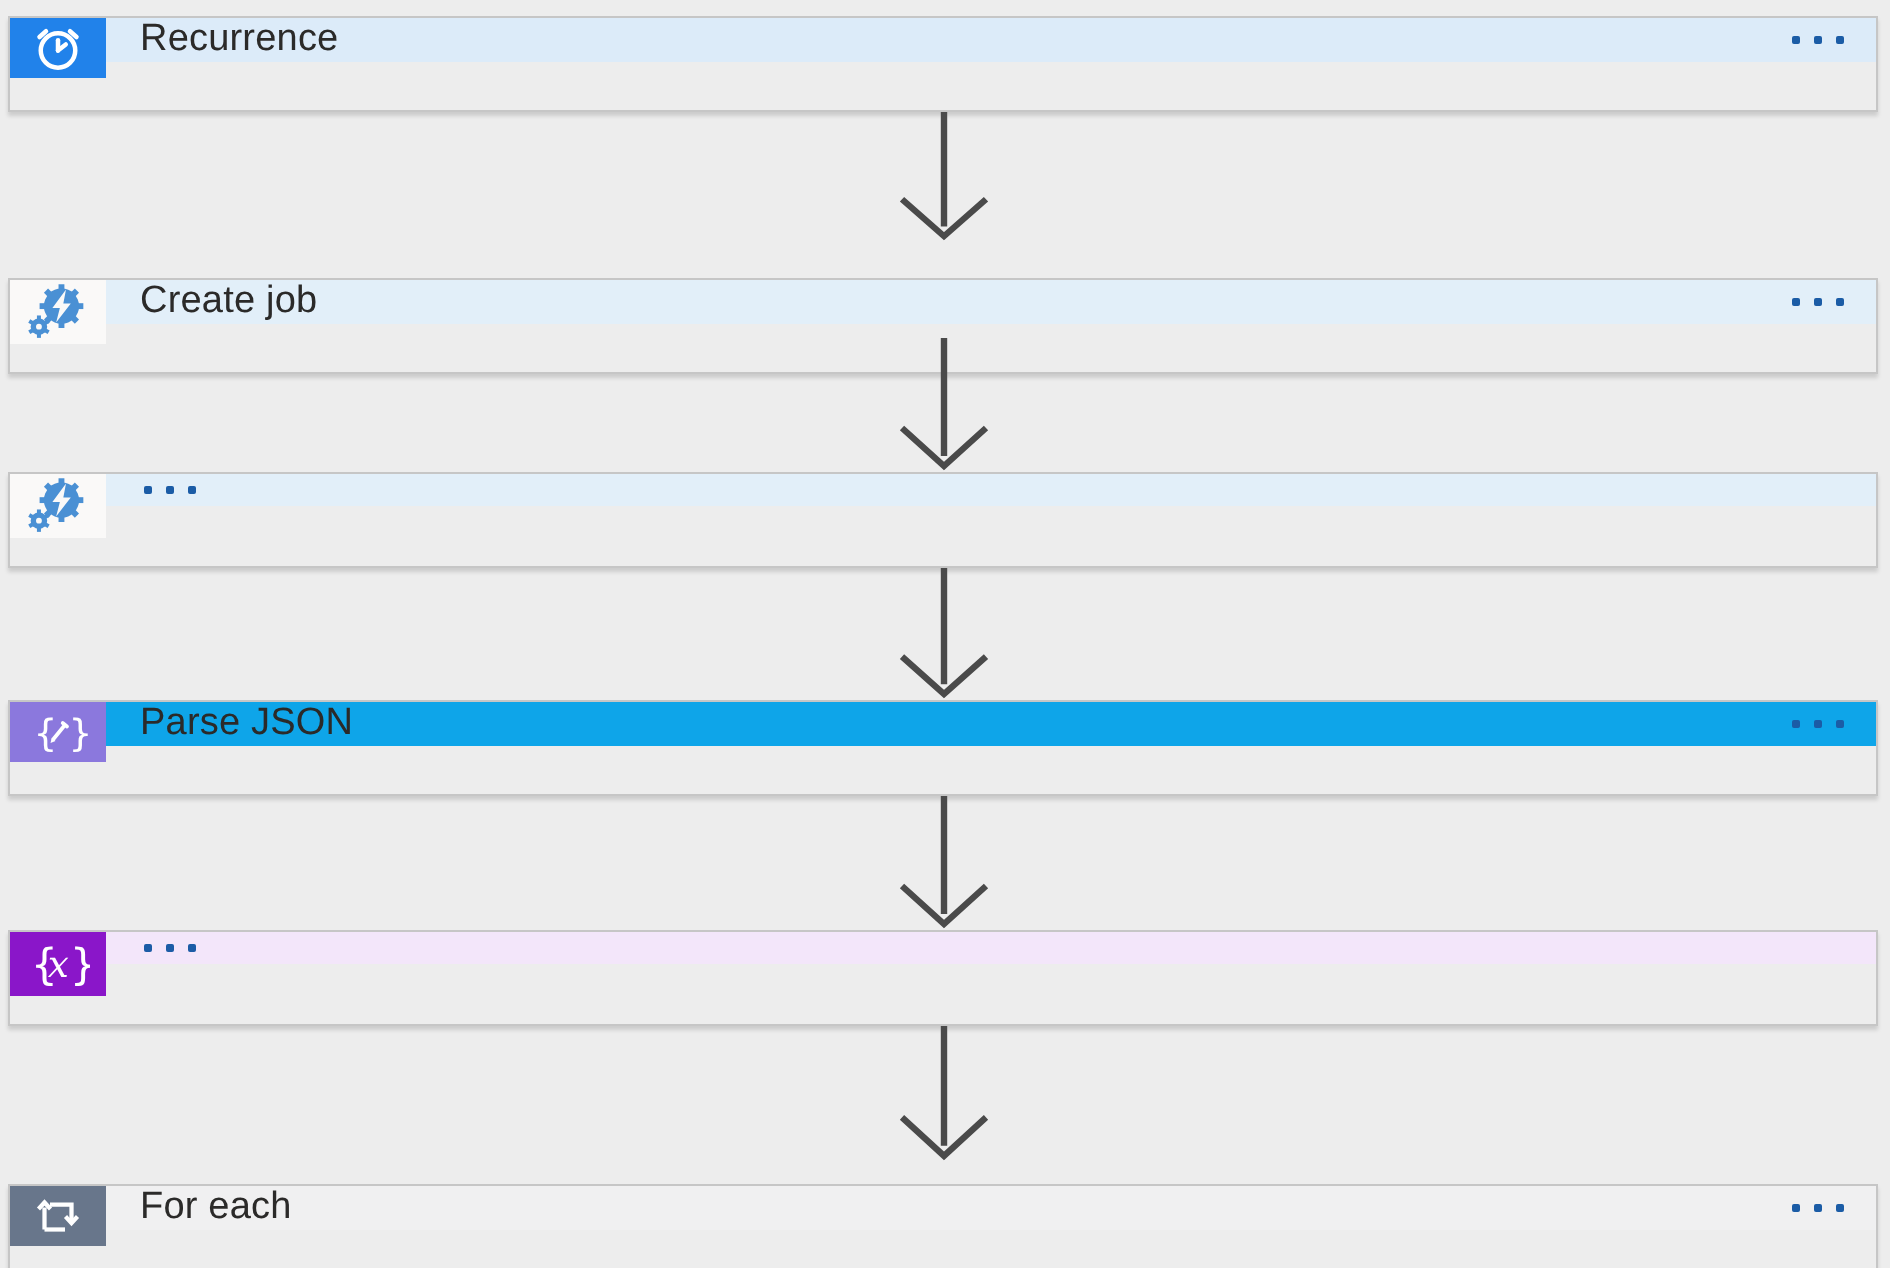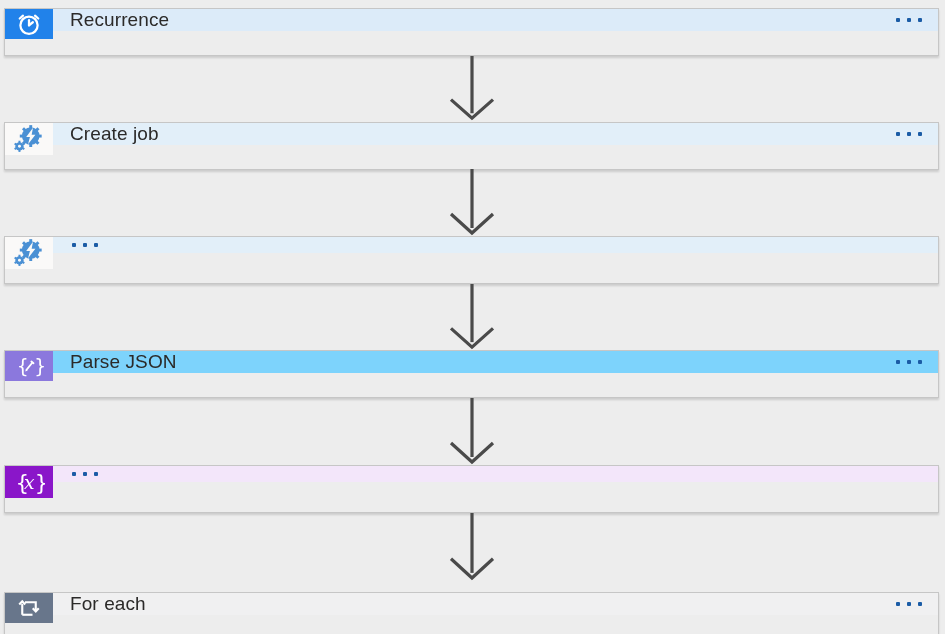"Create job" .step-1 { top: 122px -> 139px }
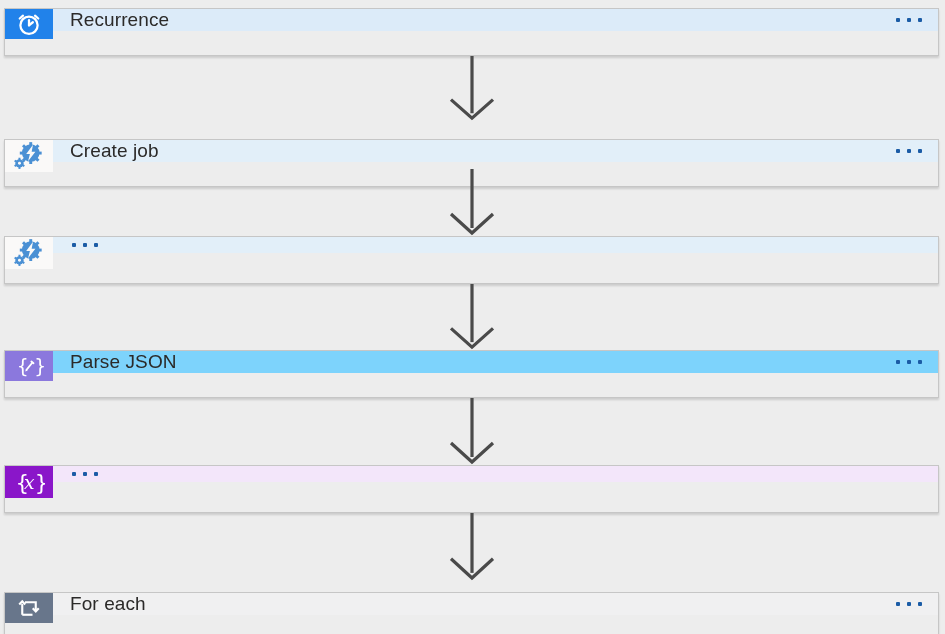"Parse JSON" div.card-body { background: #7dd3fc -> #0ea5e9 }
